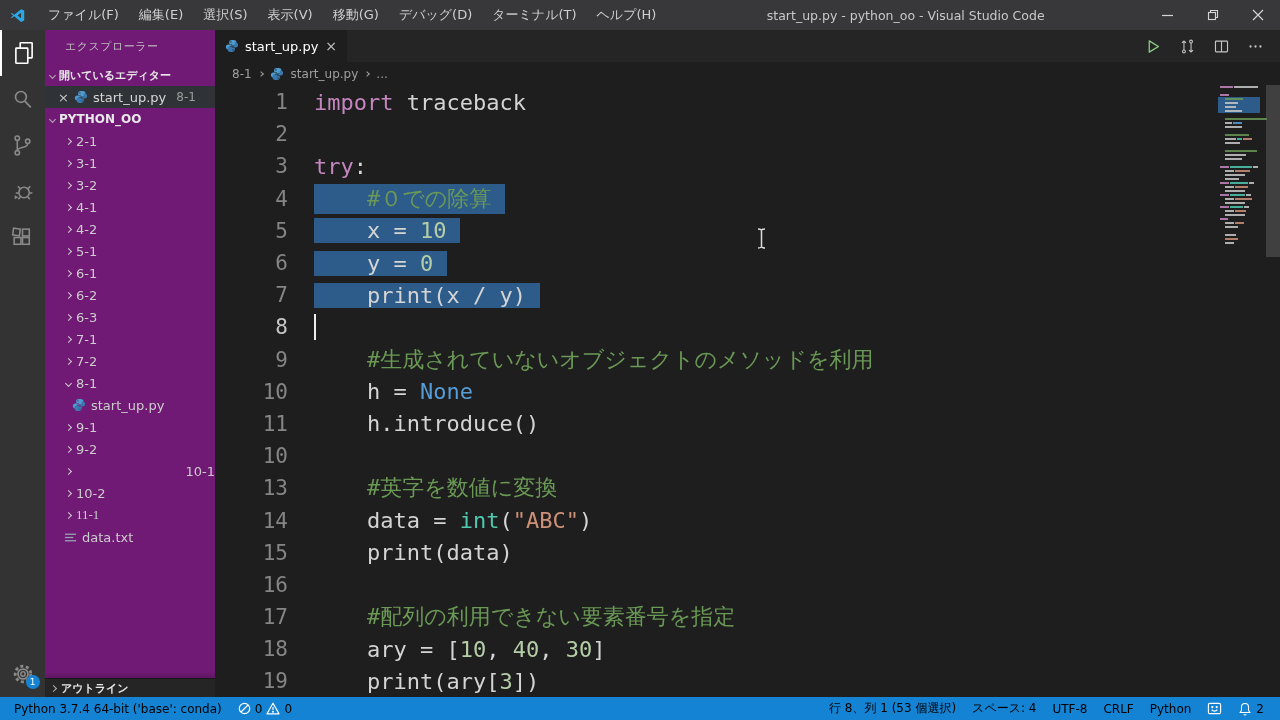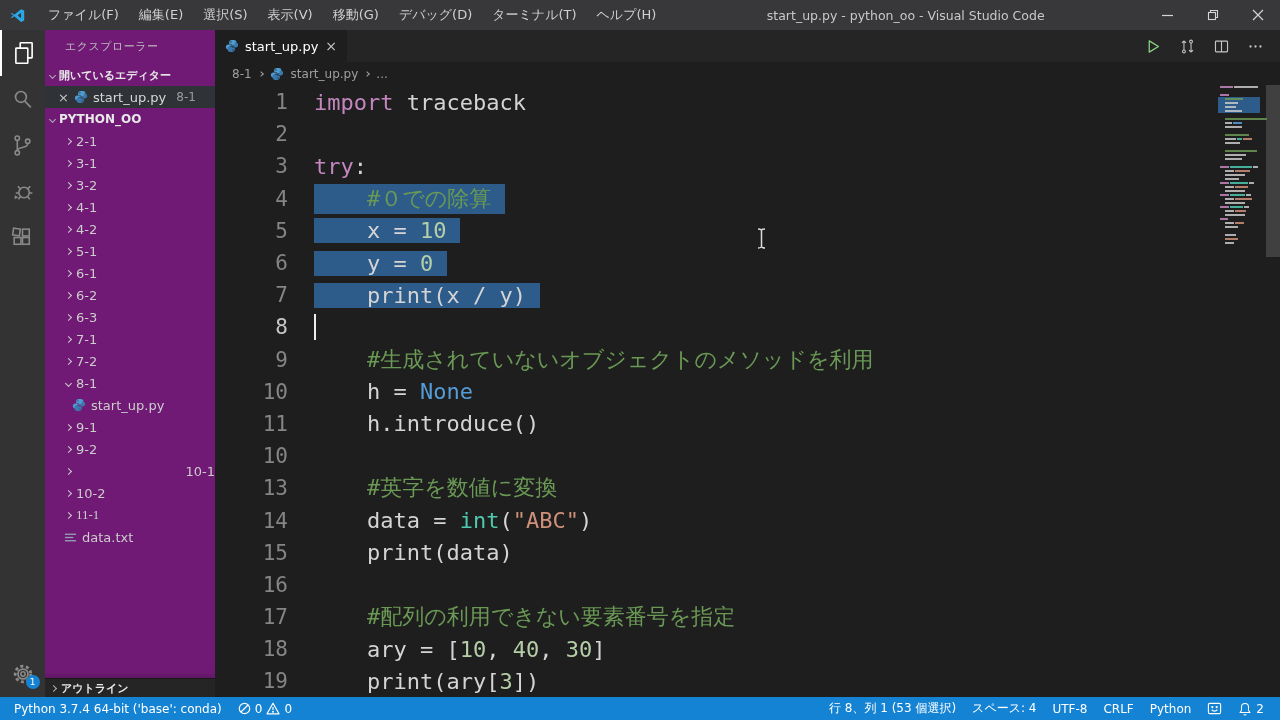"Python 3.7.4 64-bit ('base': conda)" .statusbar { color: #ffffff -> #000000 }
